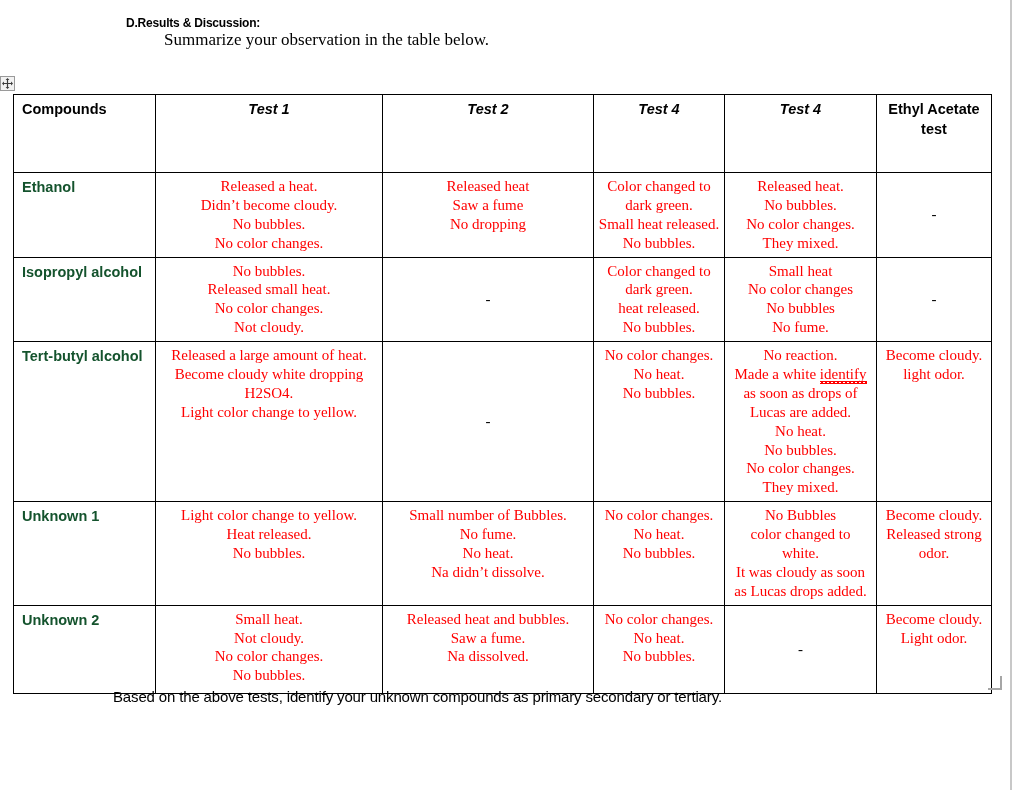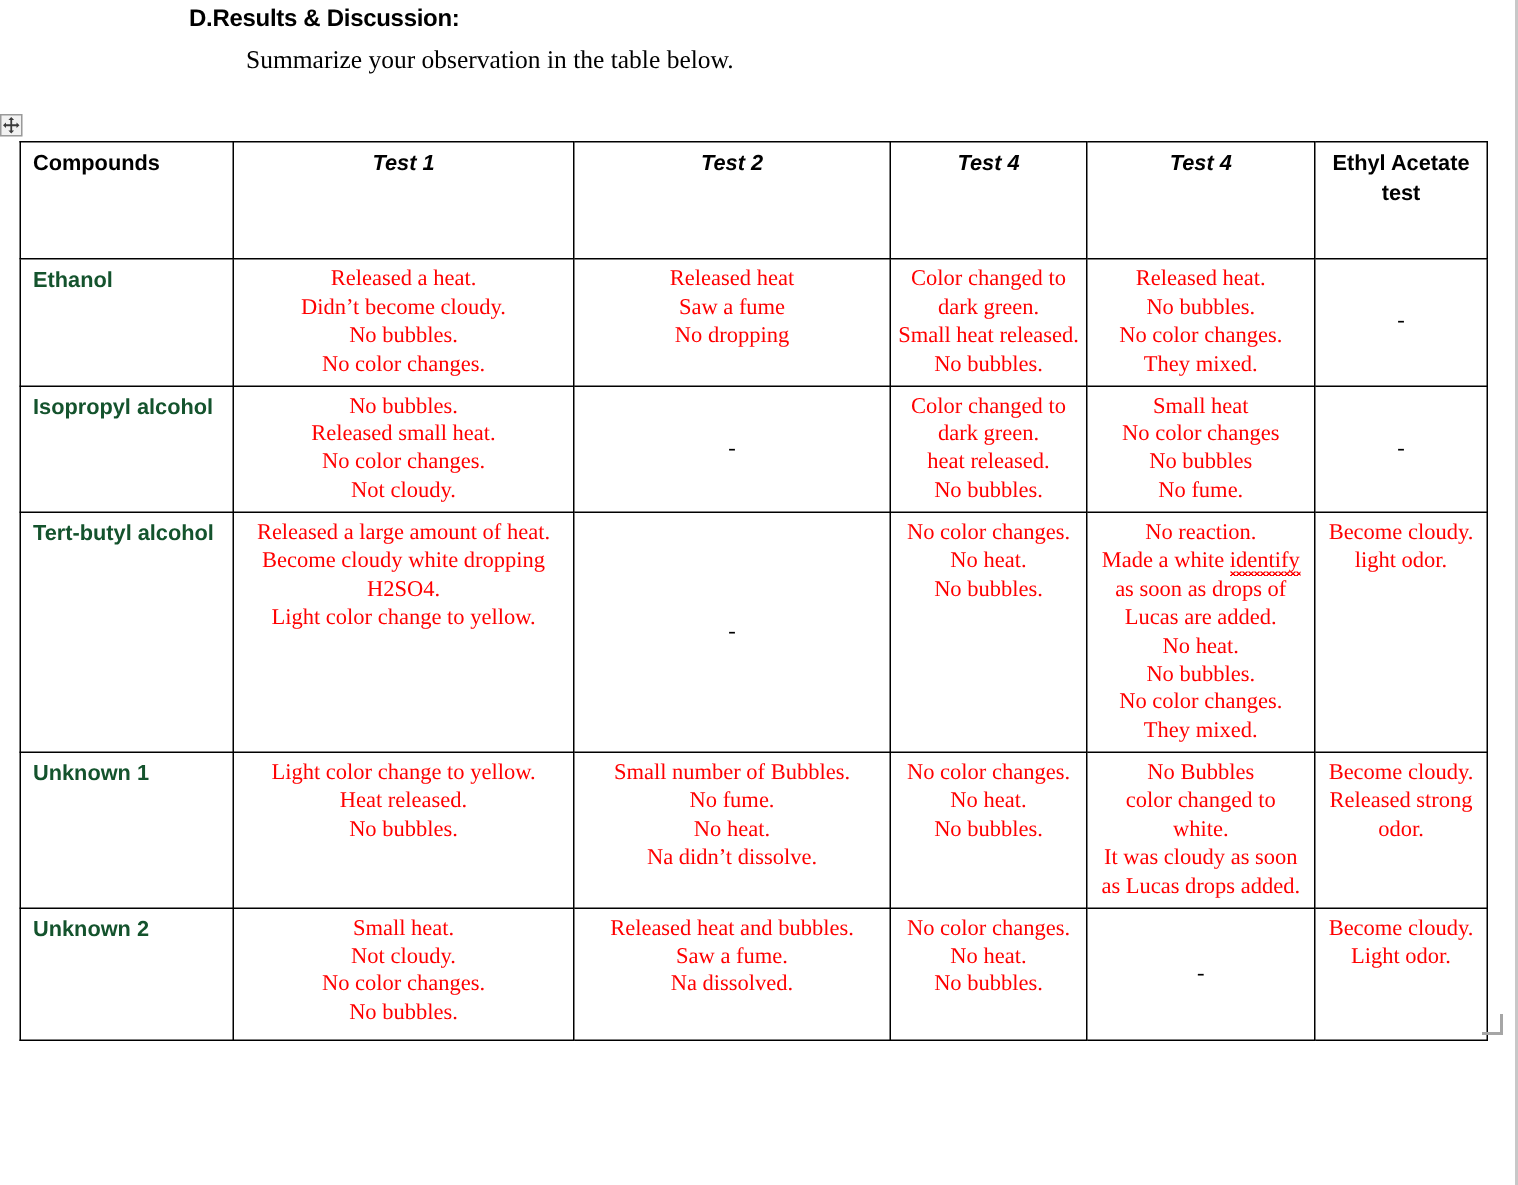"D.Results & Discussion:" .doc-heading { font-size: 16px -> 12px; margin-top: none -> 12px }
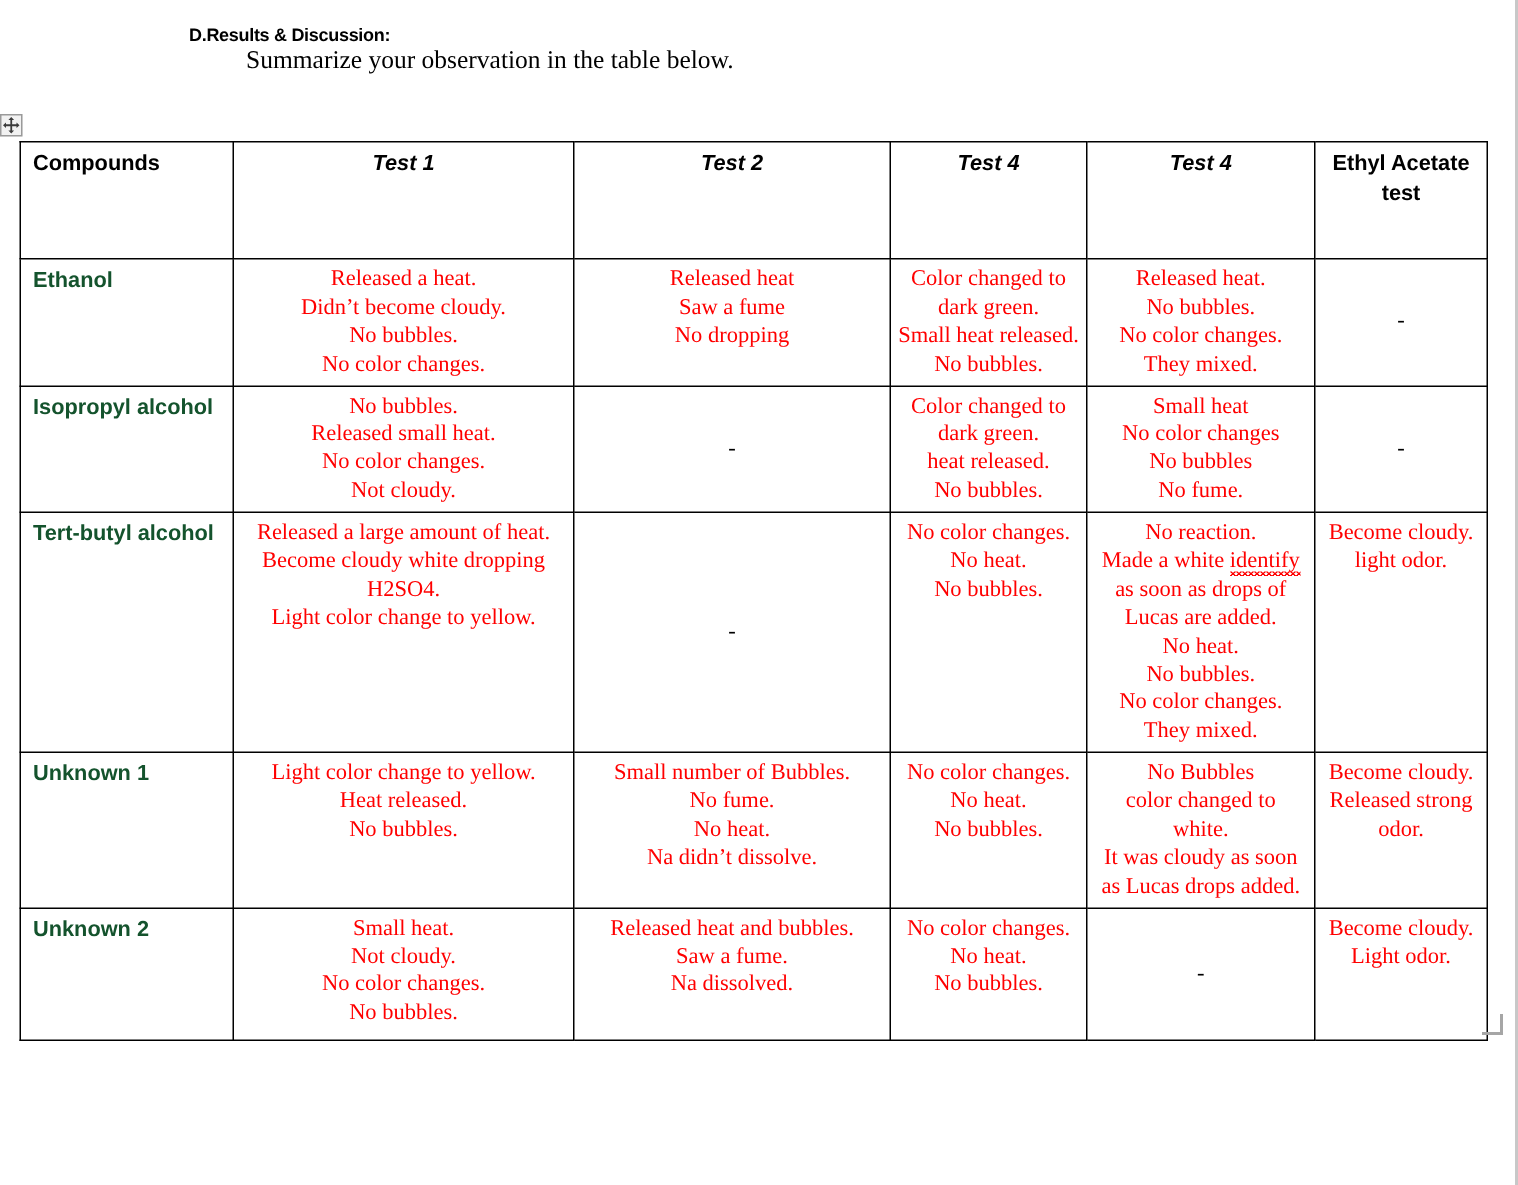"Based on the above tests," div.footer-line-1 { html: none -> <div>Based on the above tests, identify your unknown compounds as primary secondary or tertiary.</div> }
